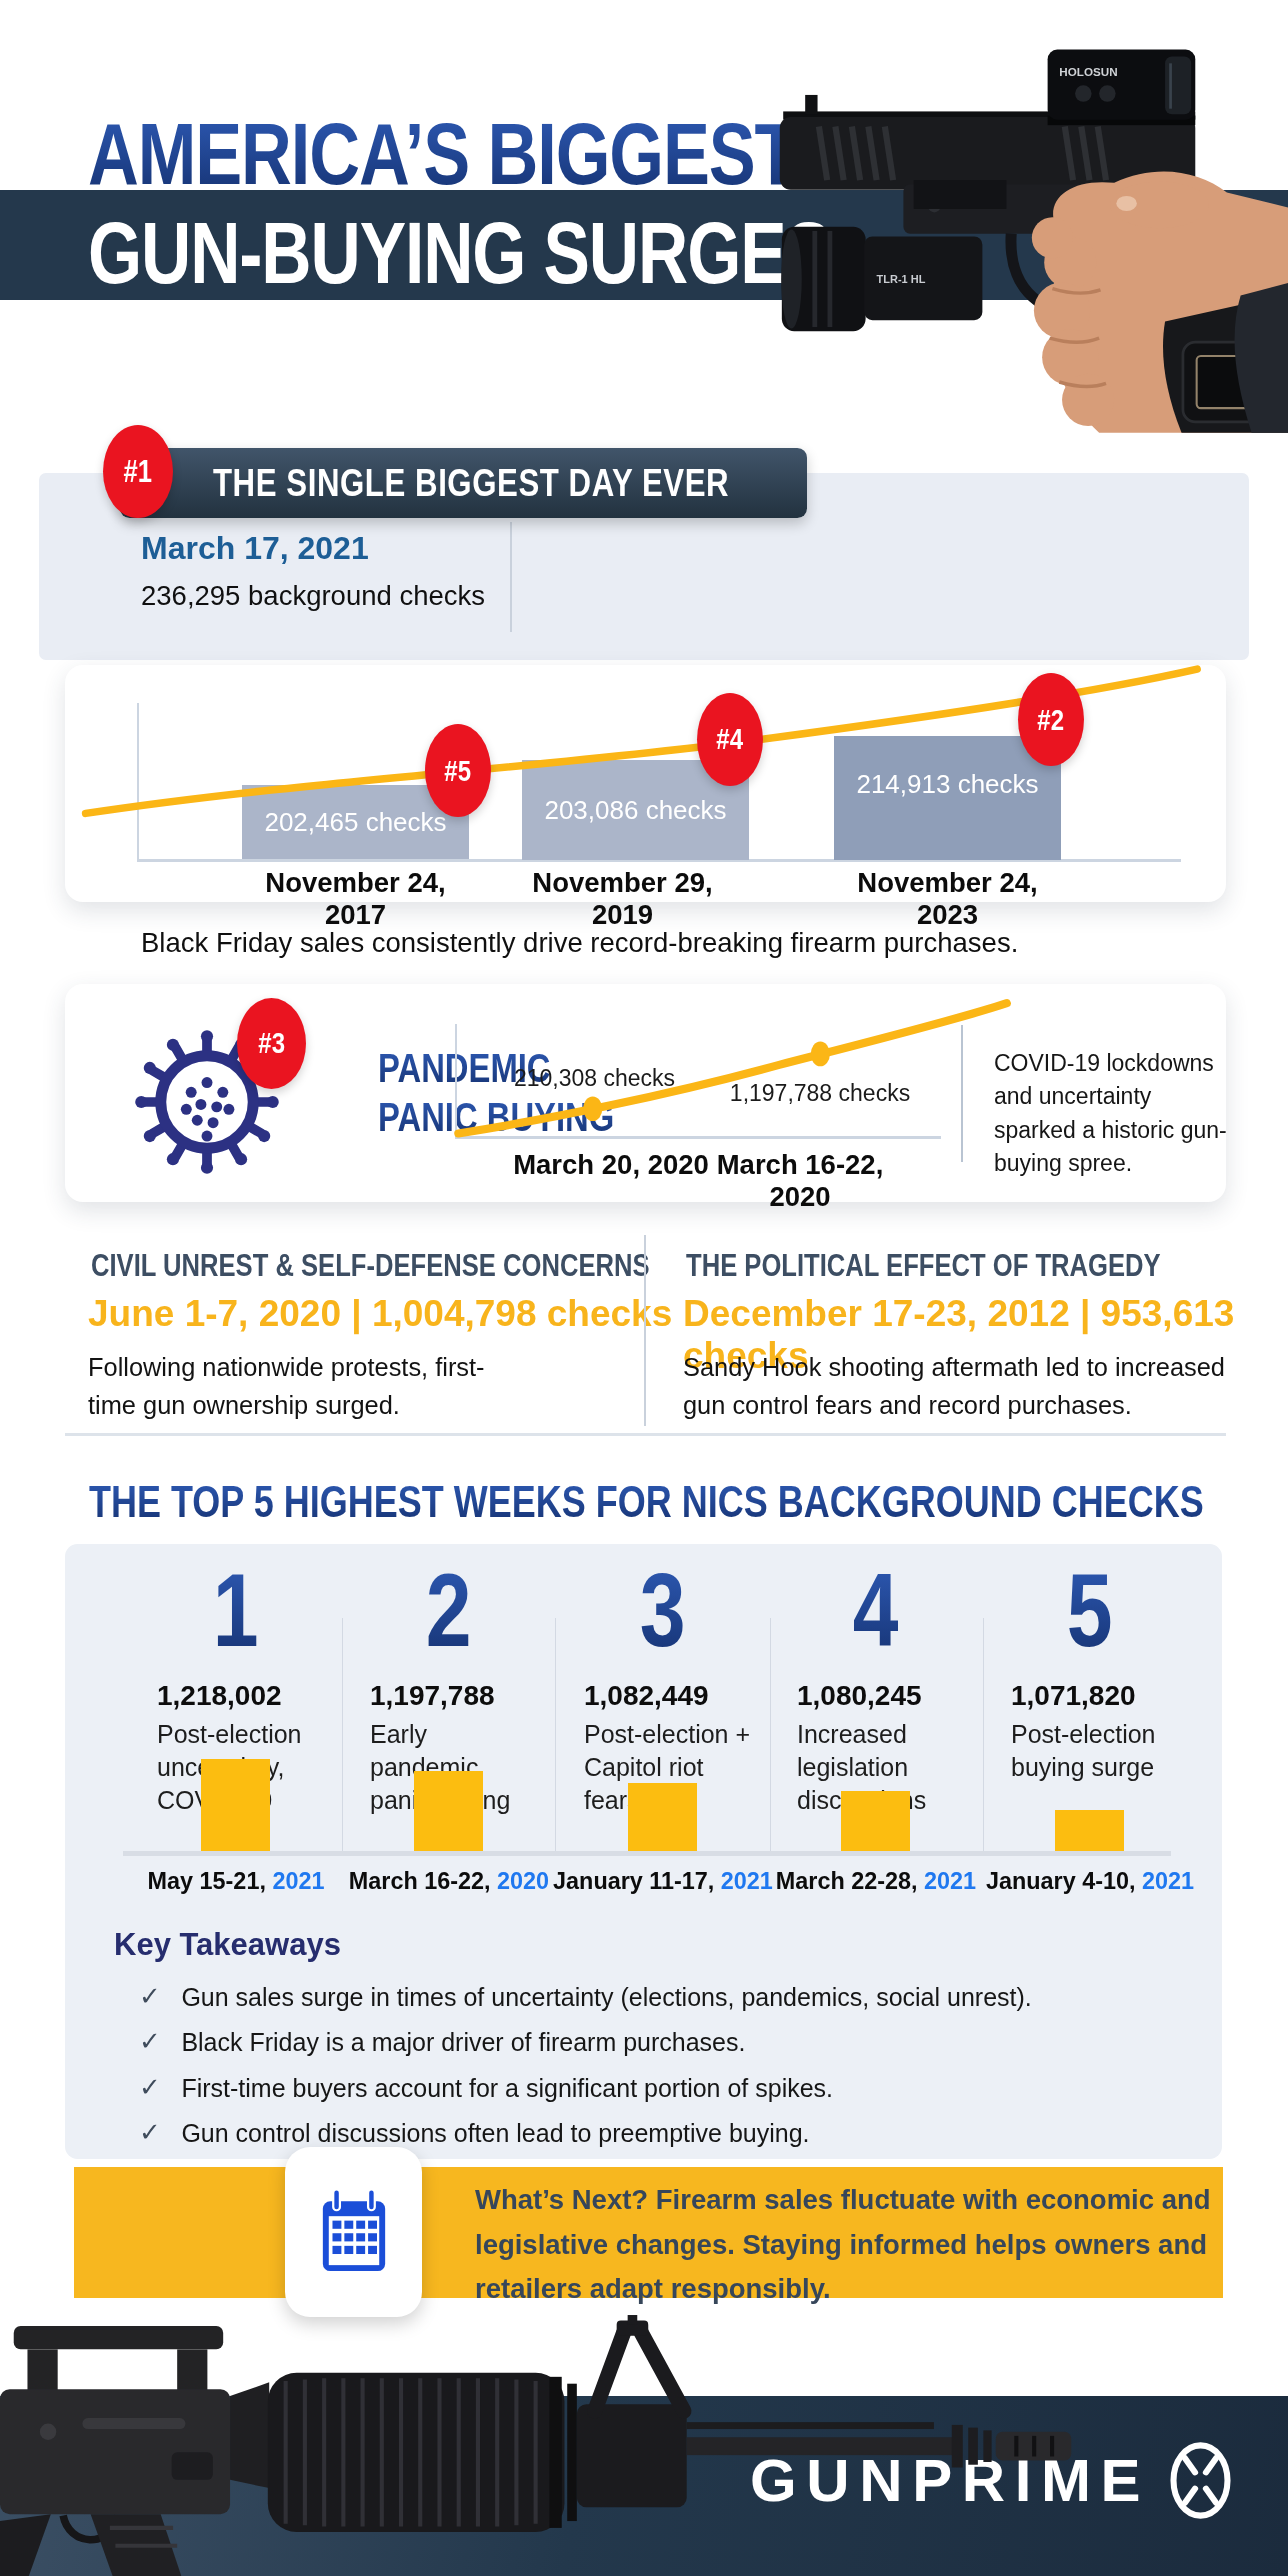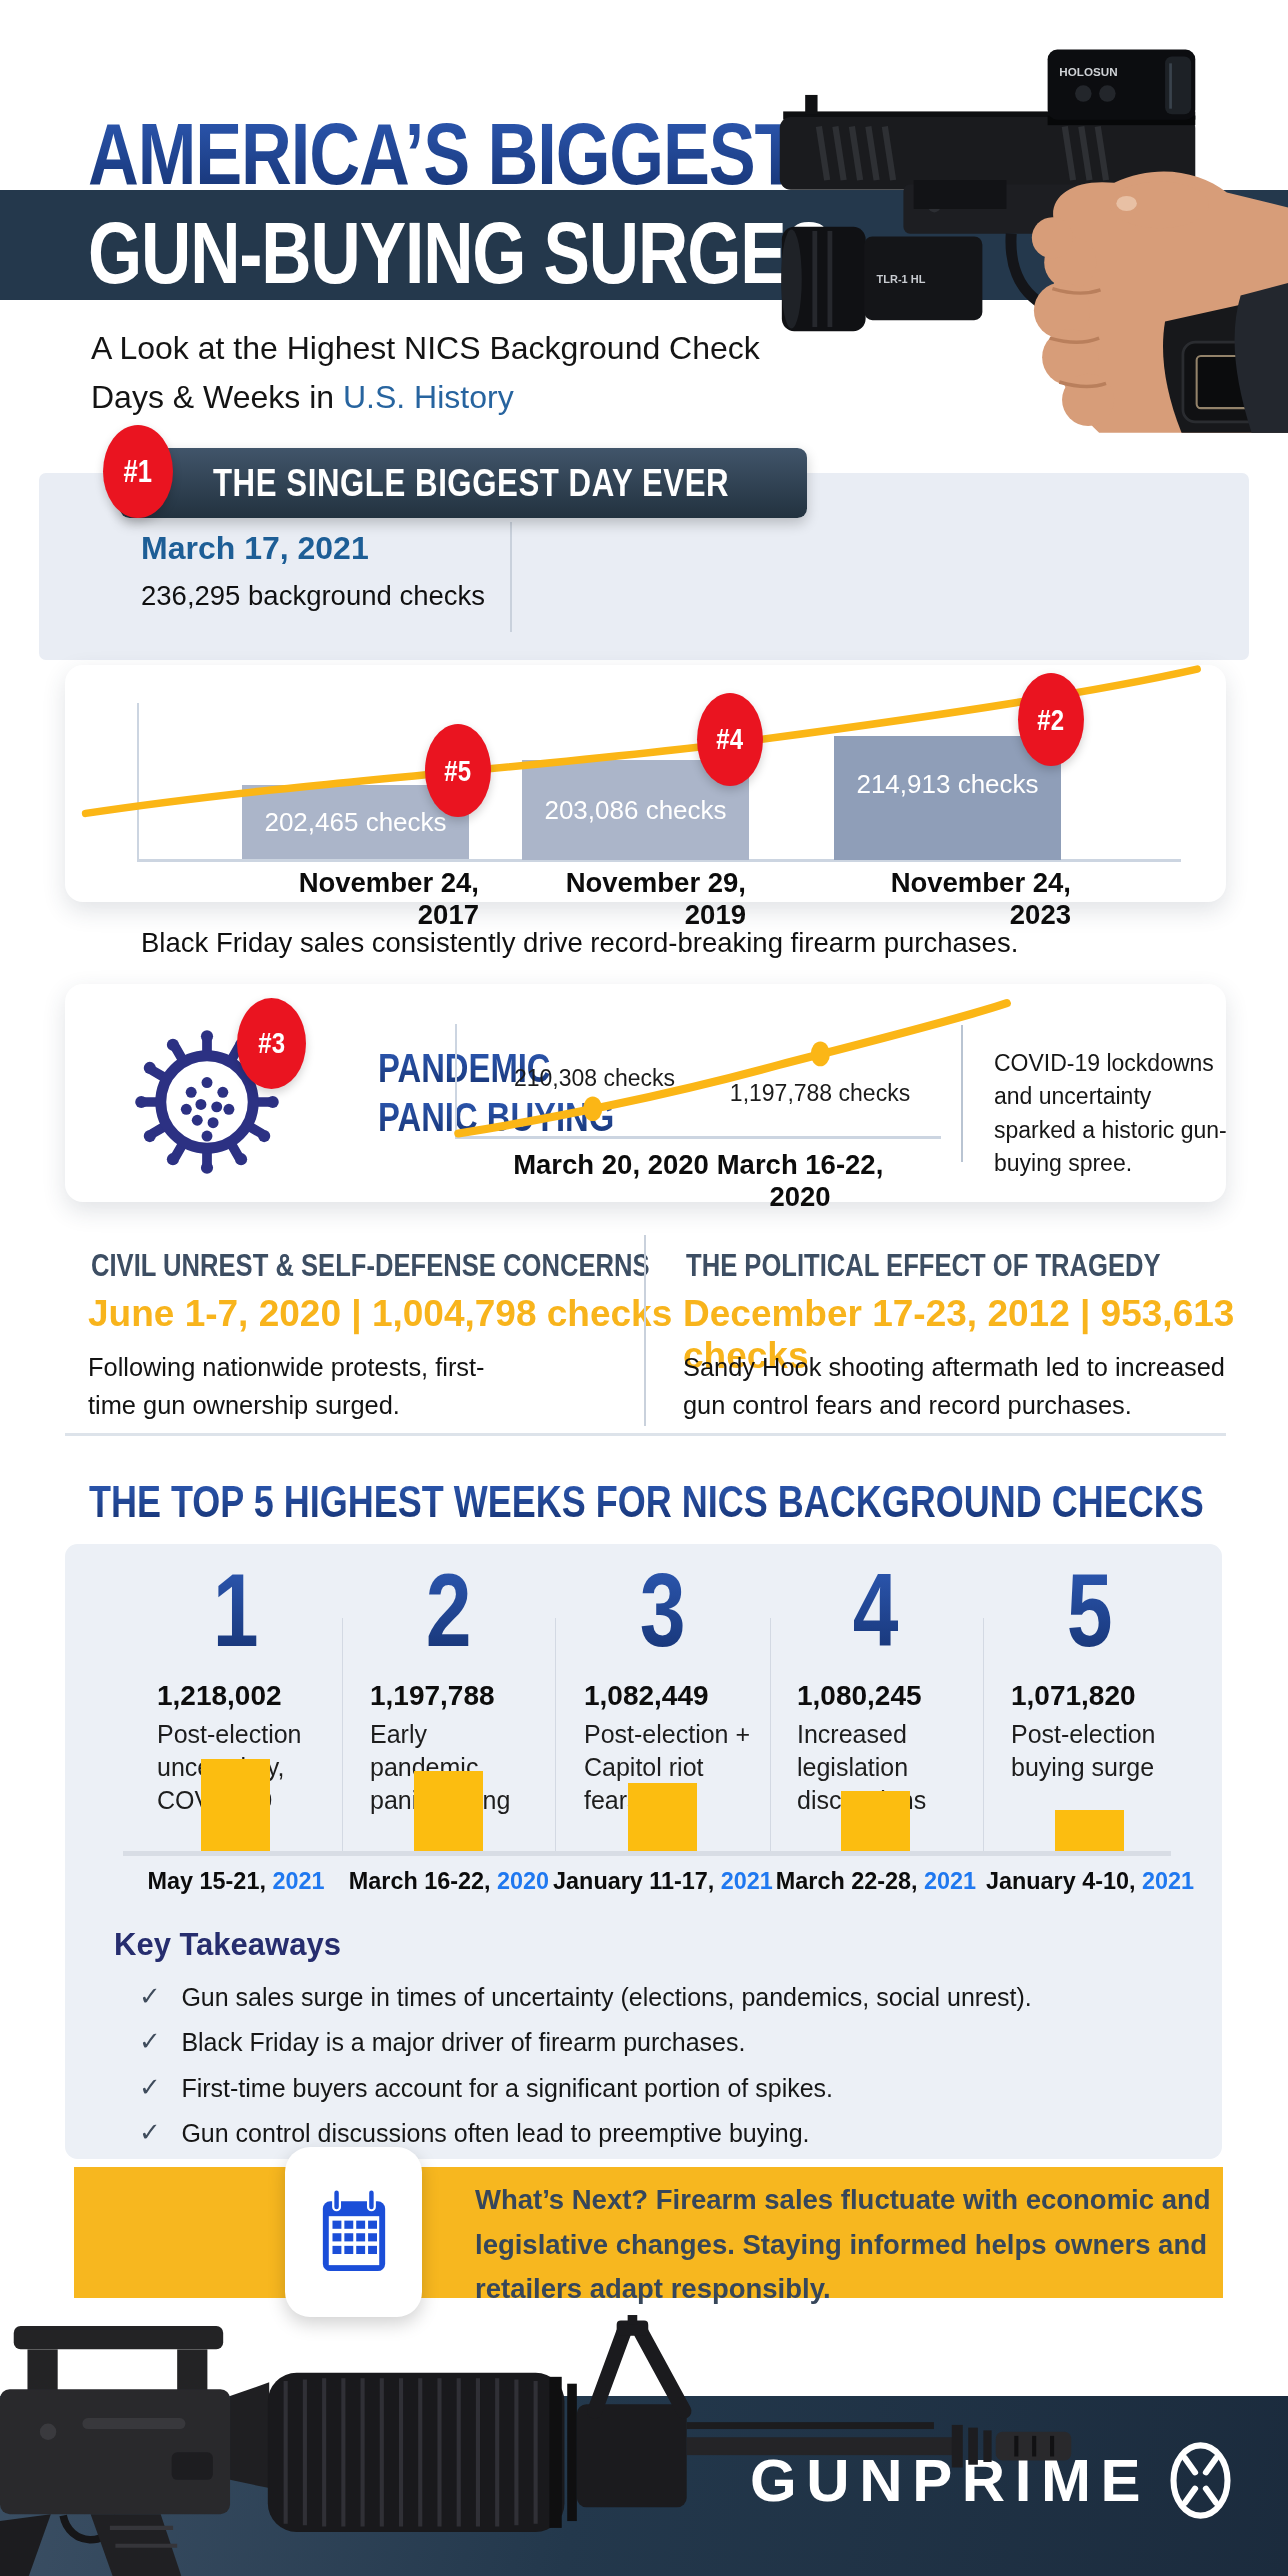"A Look at the Highest" div.abs { html: <div> <span>A Look at the Highest NICS Background Check Days &amp; Weeks in</span> <span>U.S. History</span> </div> -> none }
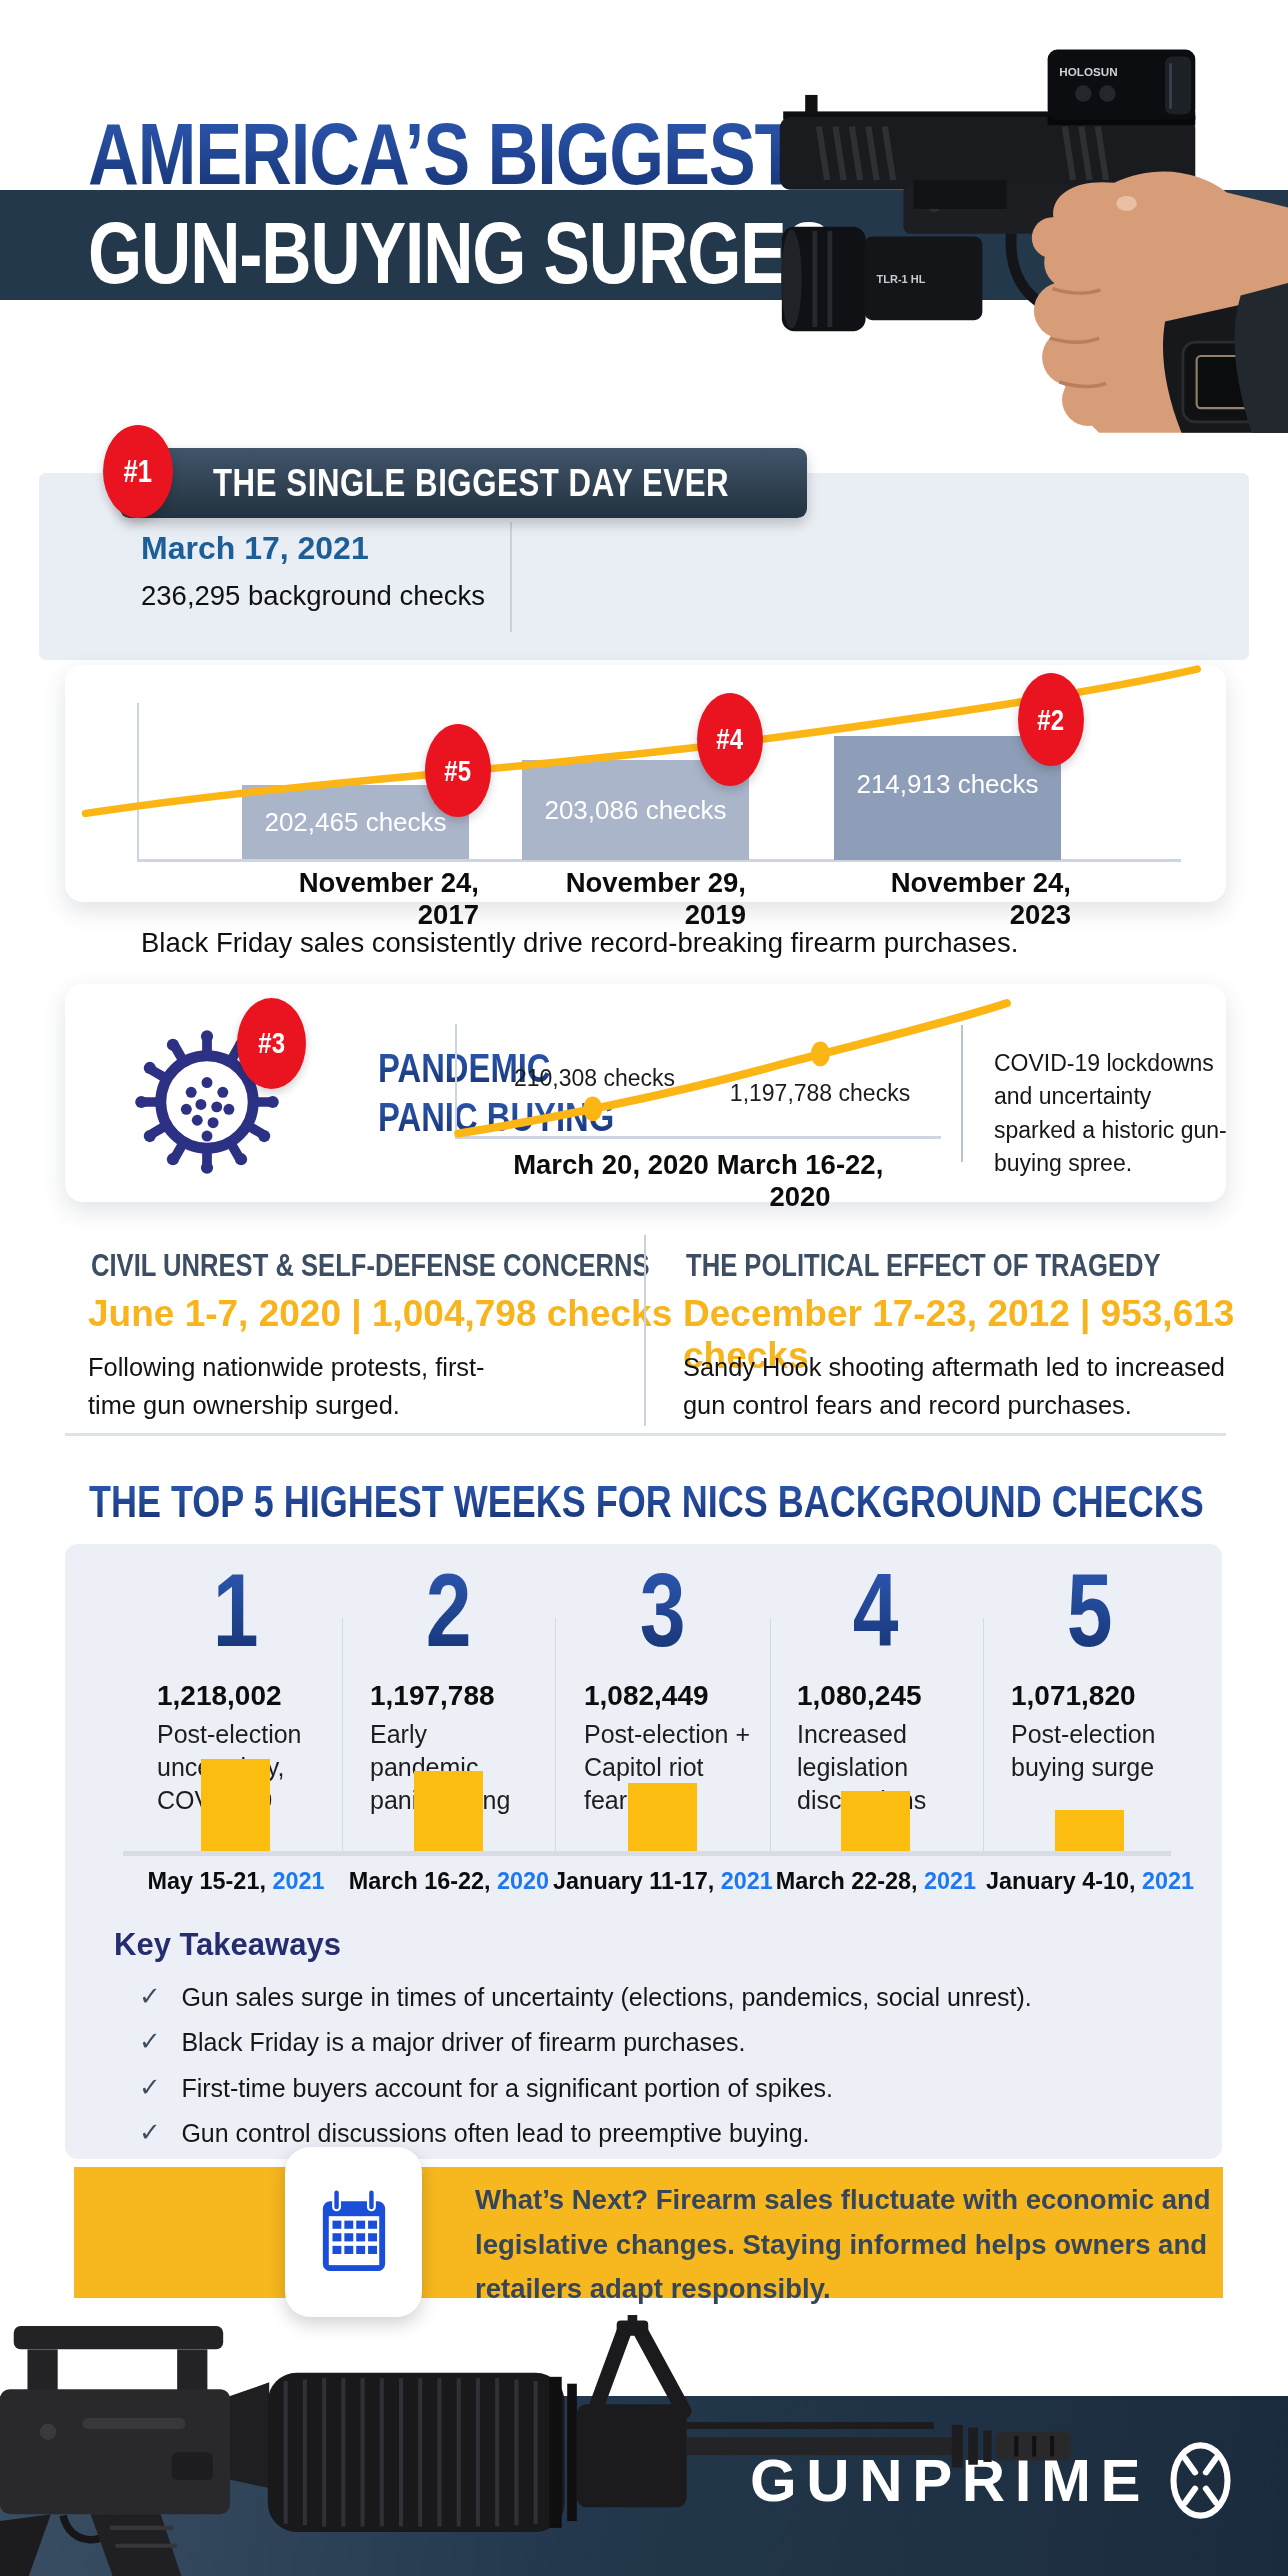"November 24, 2017" .bfdate { text-align: right -> center }
